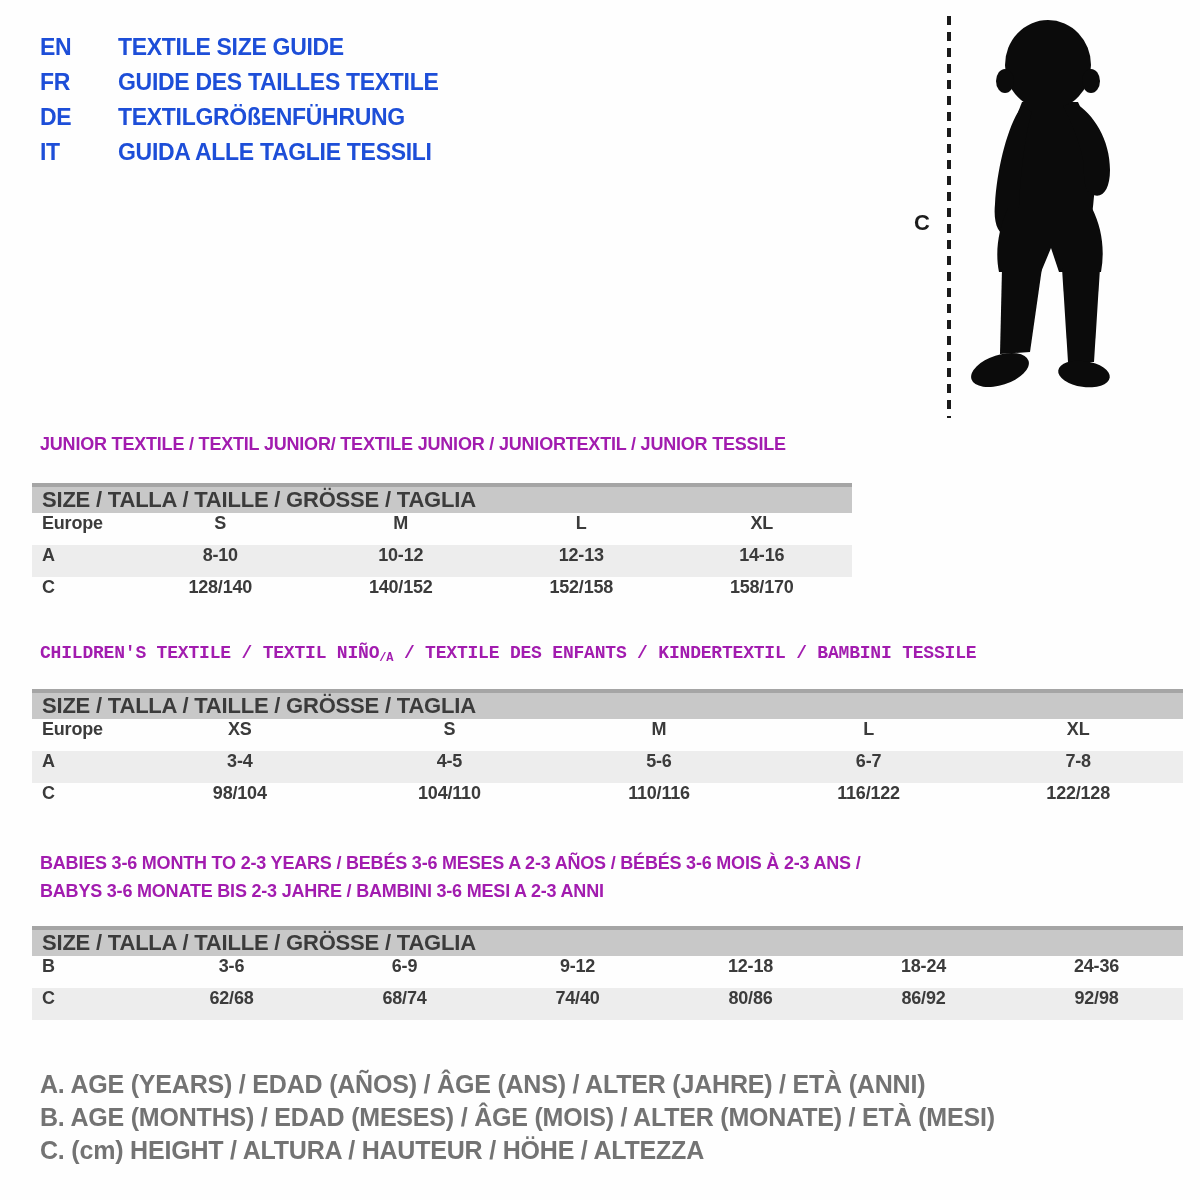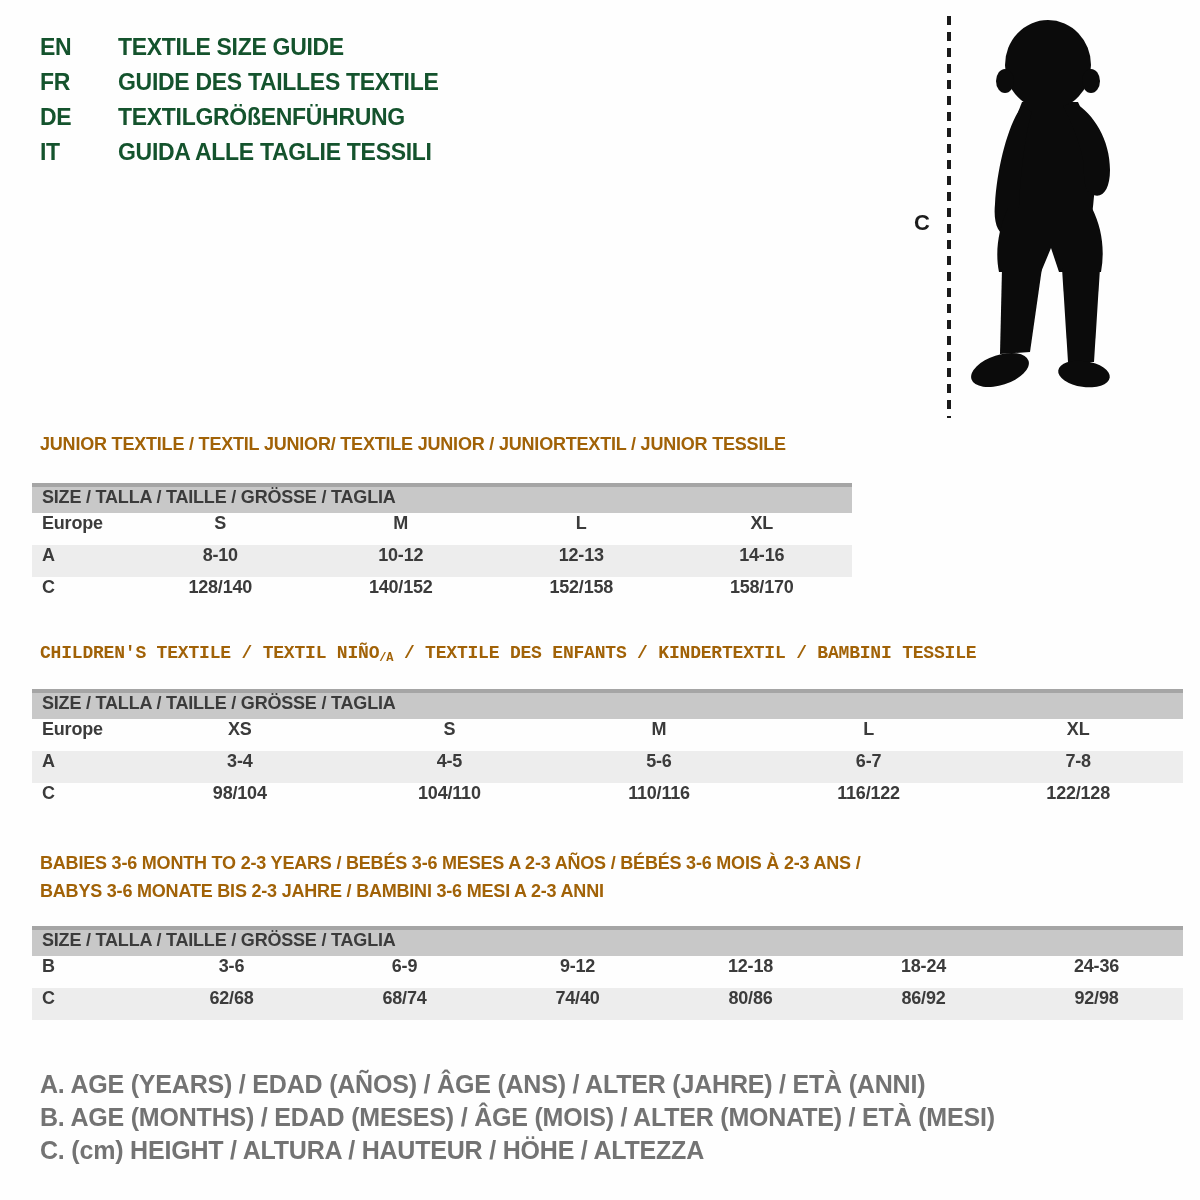"EN" .lang-row { color: #14532d -> #1d4ed8 }
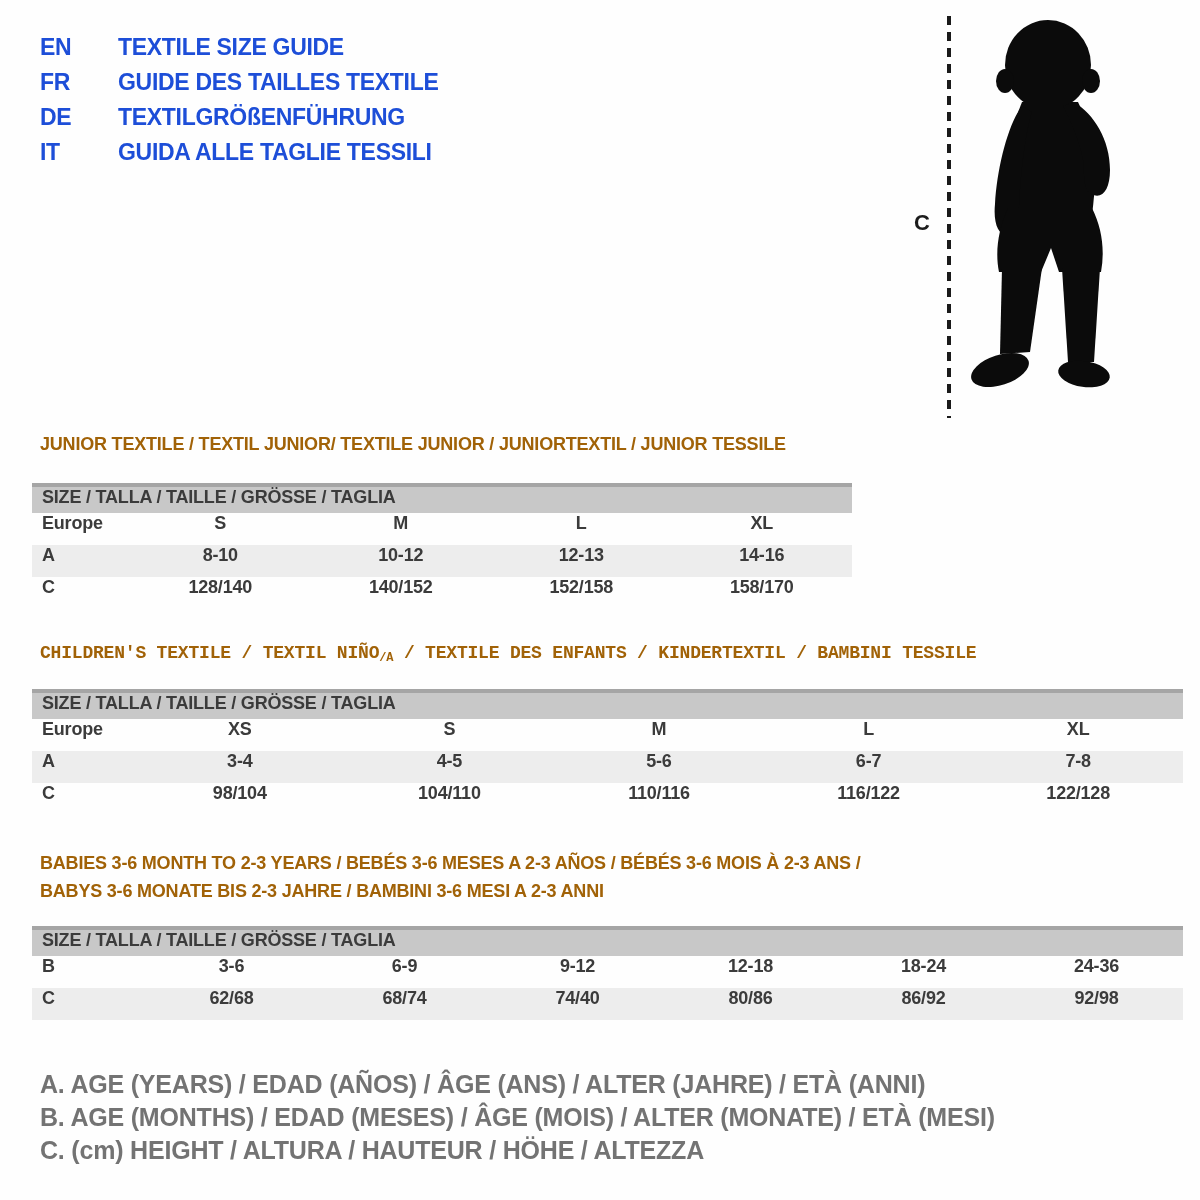"JUNIOR TEXTILE / TEXTIL JUNIOR/" .section-title { color: #a16207 -> #a21caf }
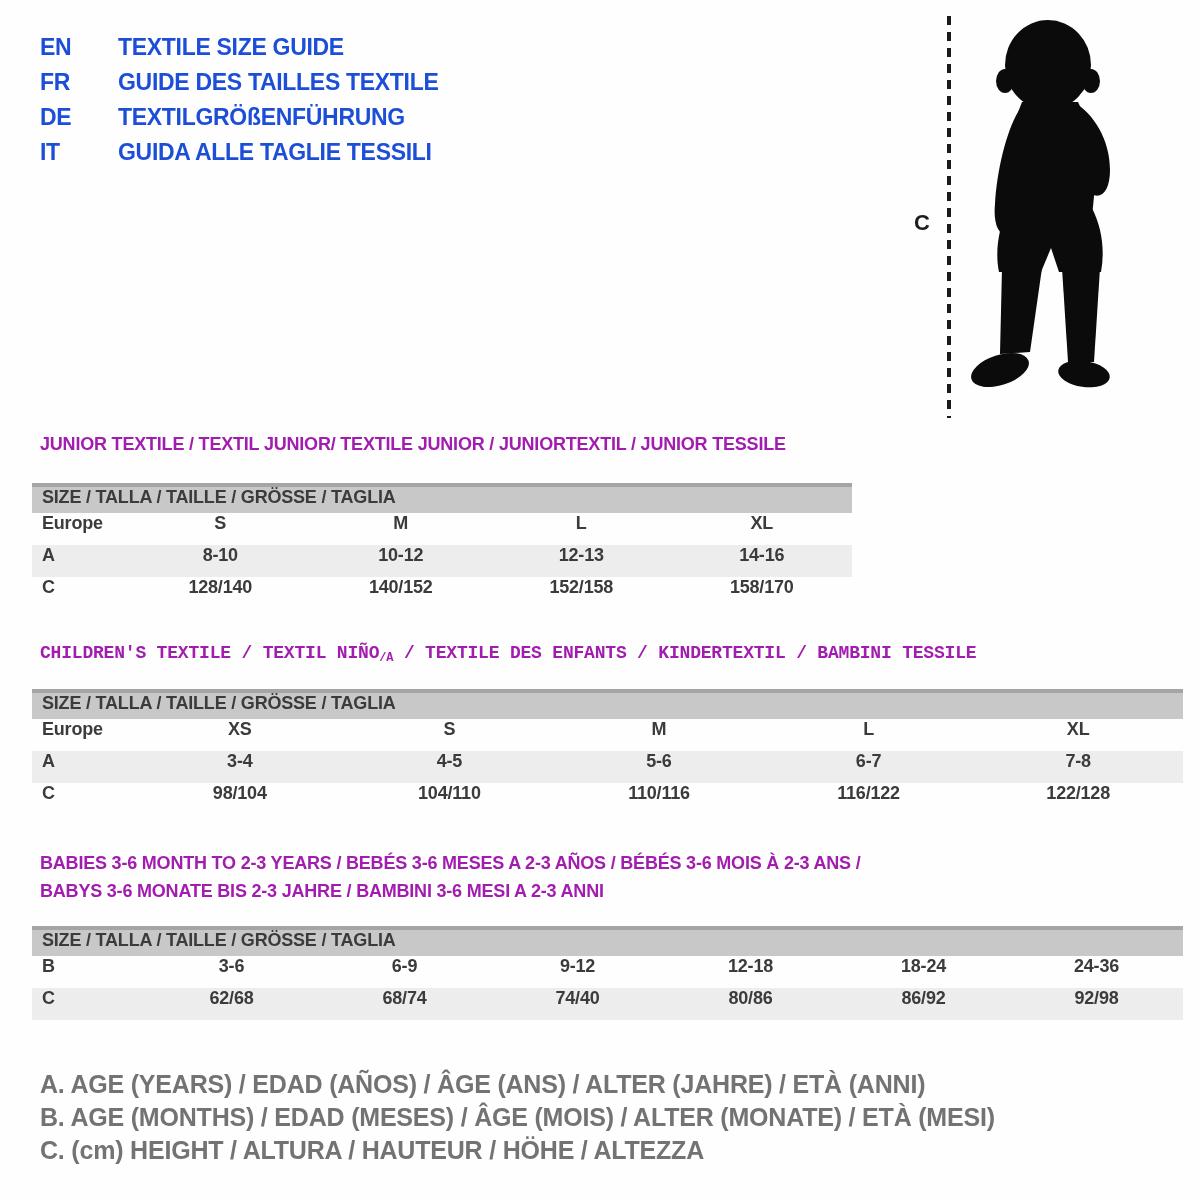"SIZE / TALLA / TAILLE" .tbl-bar { font-size: 18px -> 22px }
